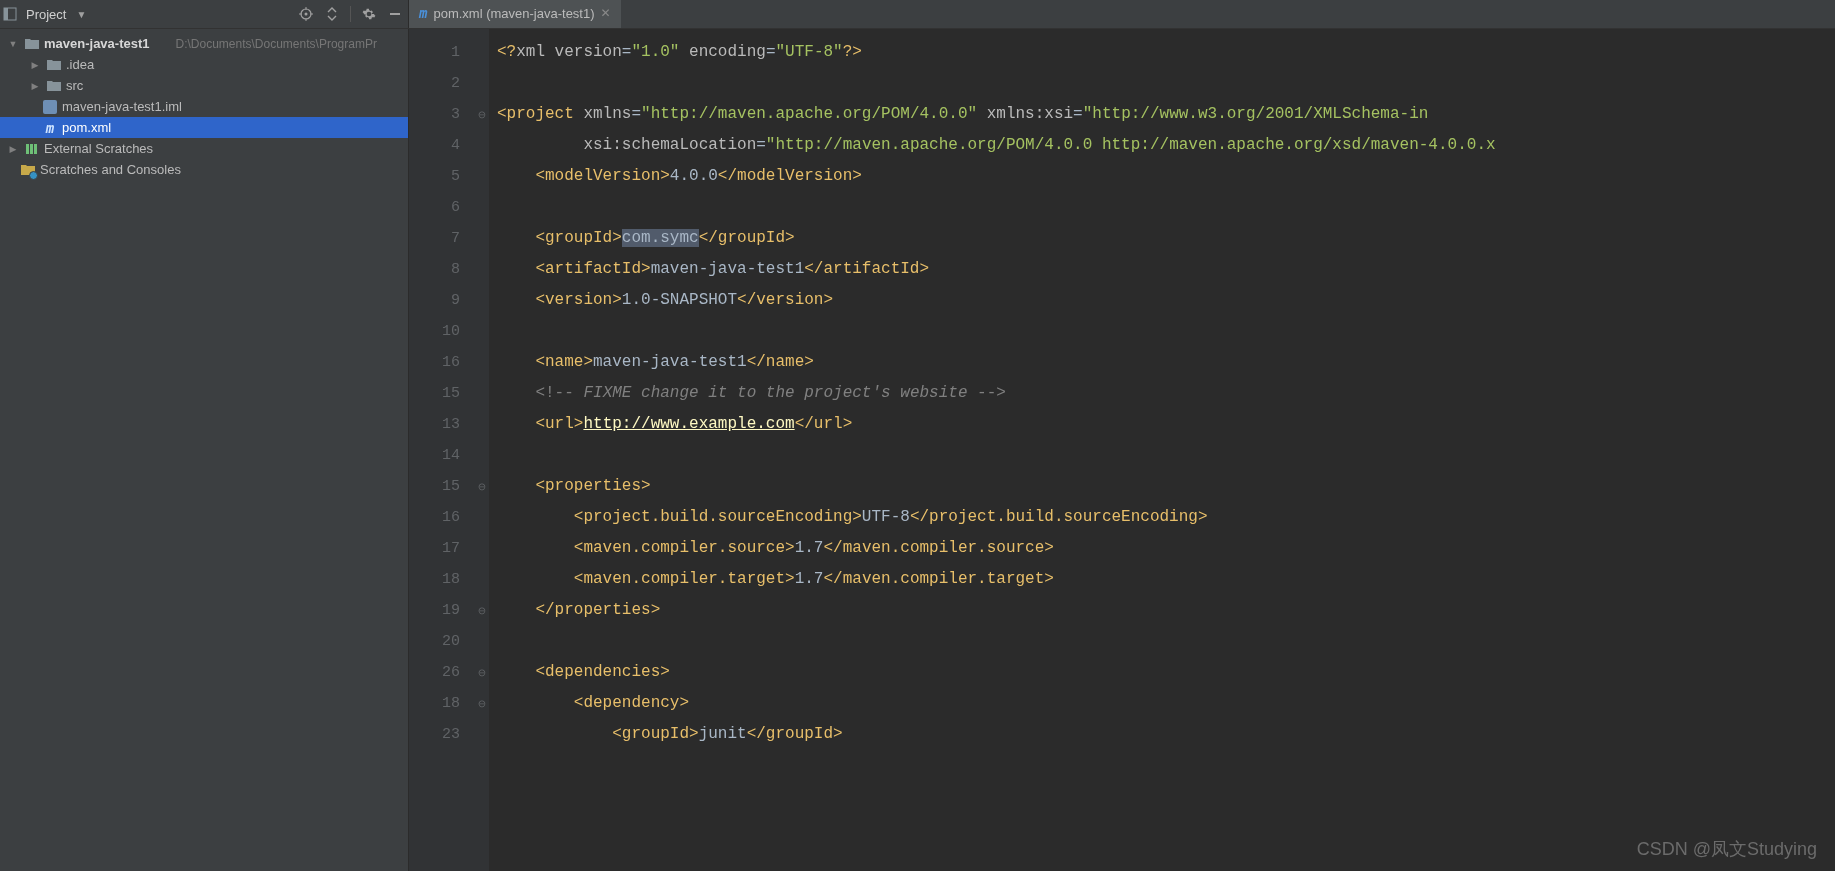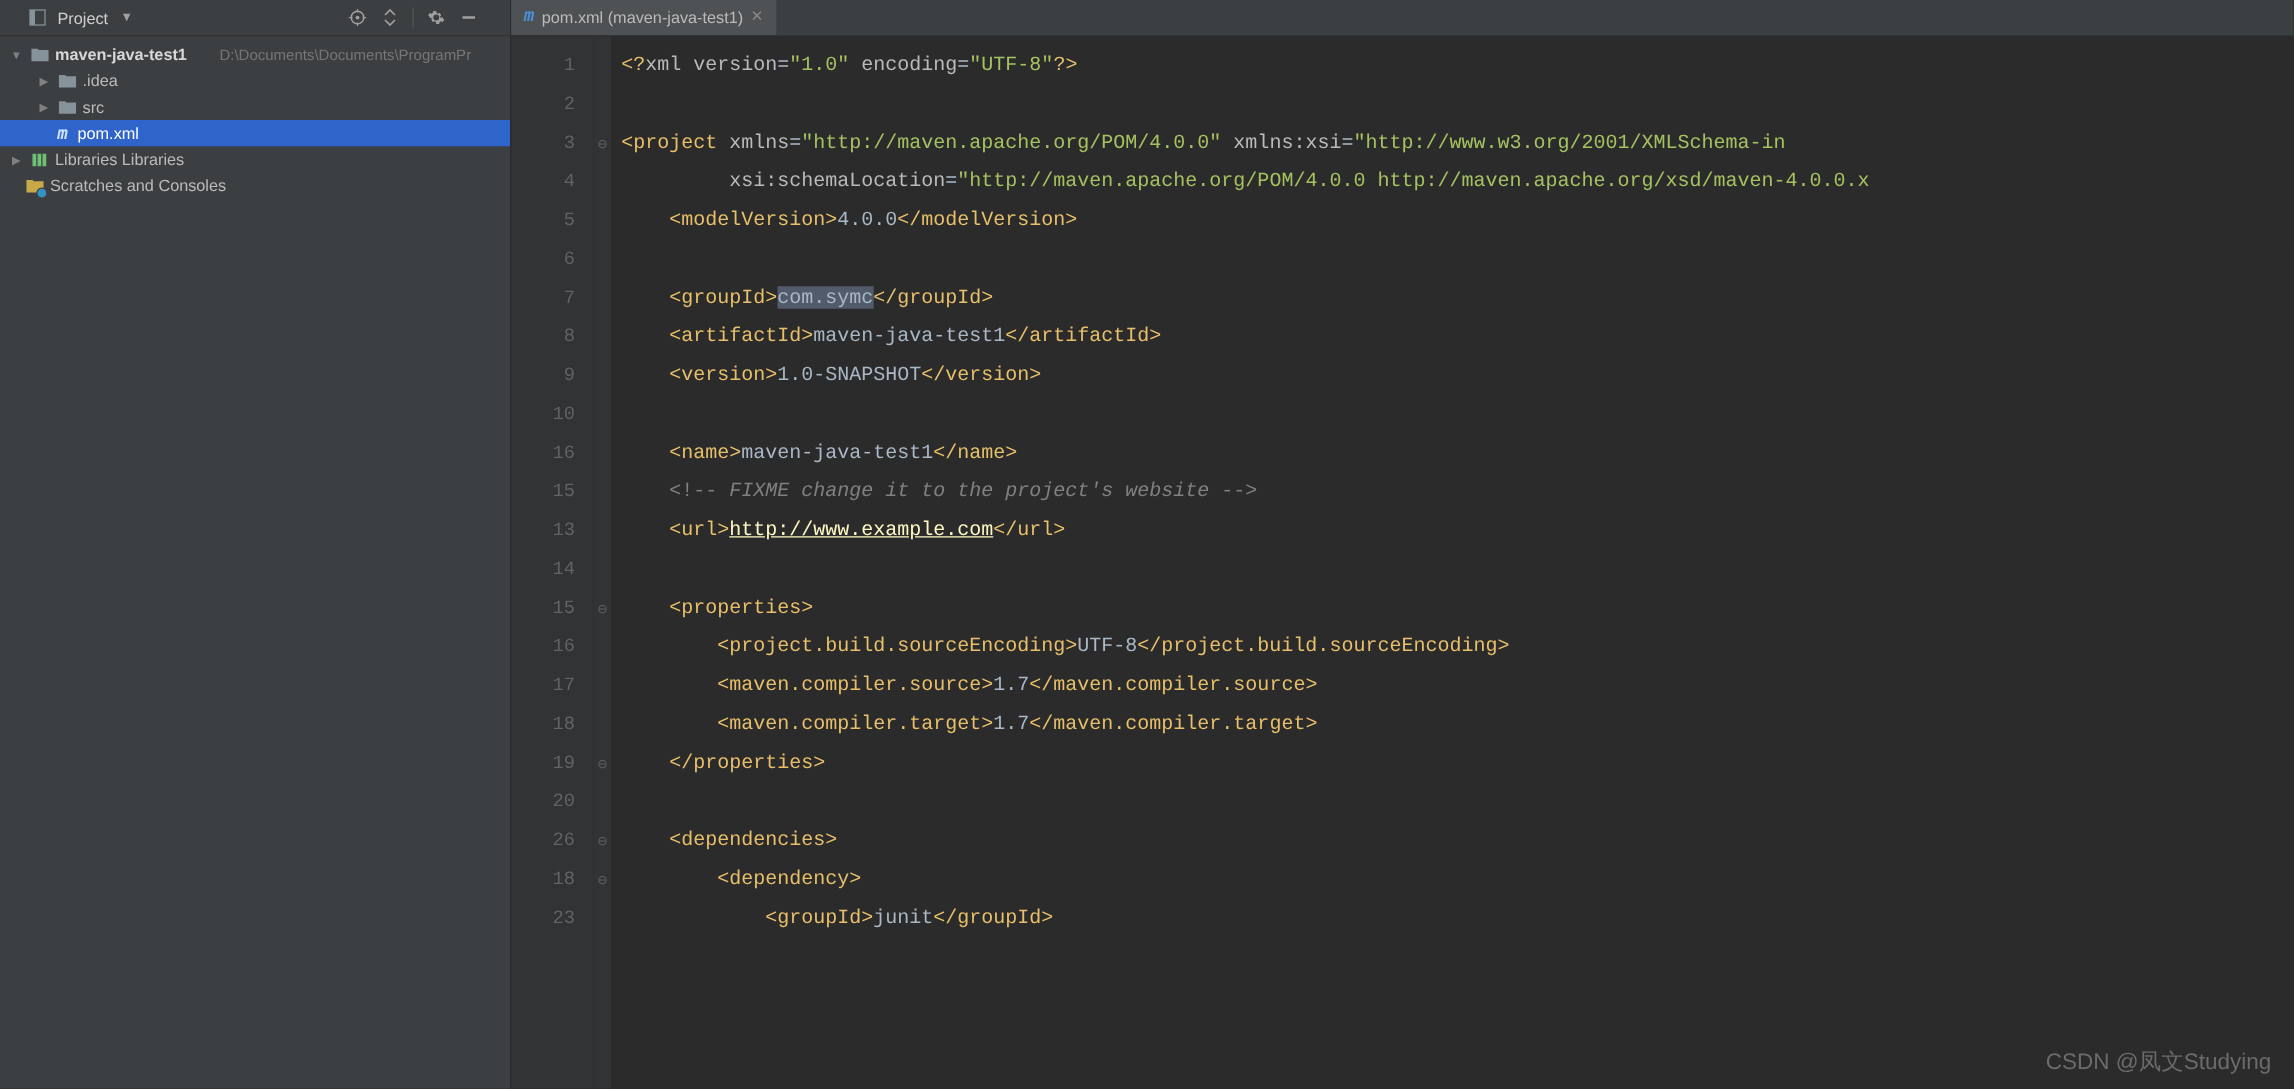"Project" .project-toolbar { padding: 0 22px -> 0 2px }
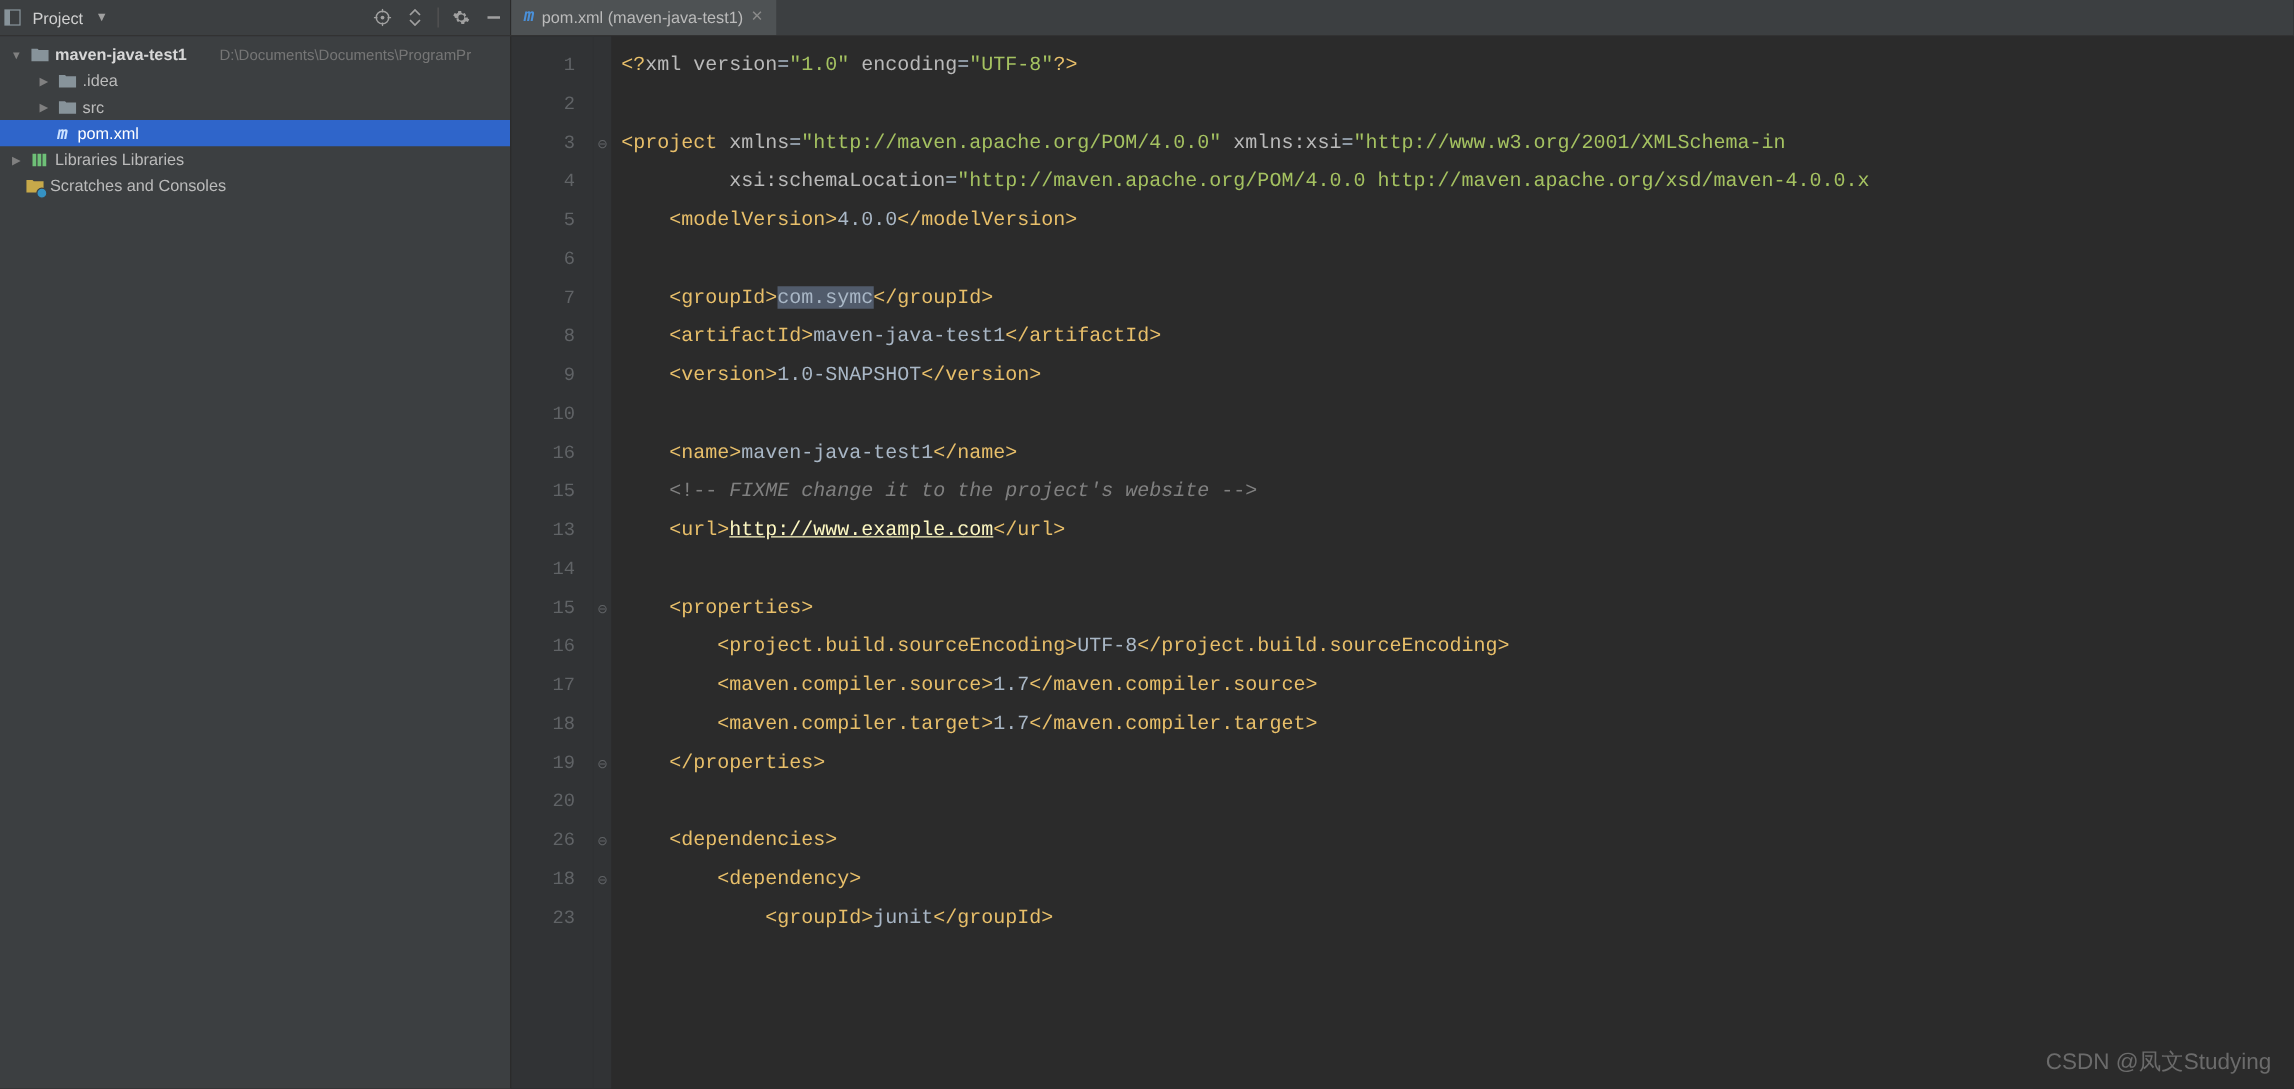"maven-java-test1.iml" div.tree-row { html: none -> <div> <span> <span></span> </span> <span>maven-java-test1.iml</span> </div> }
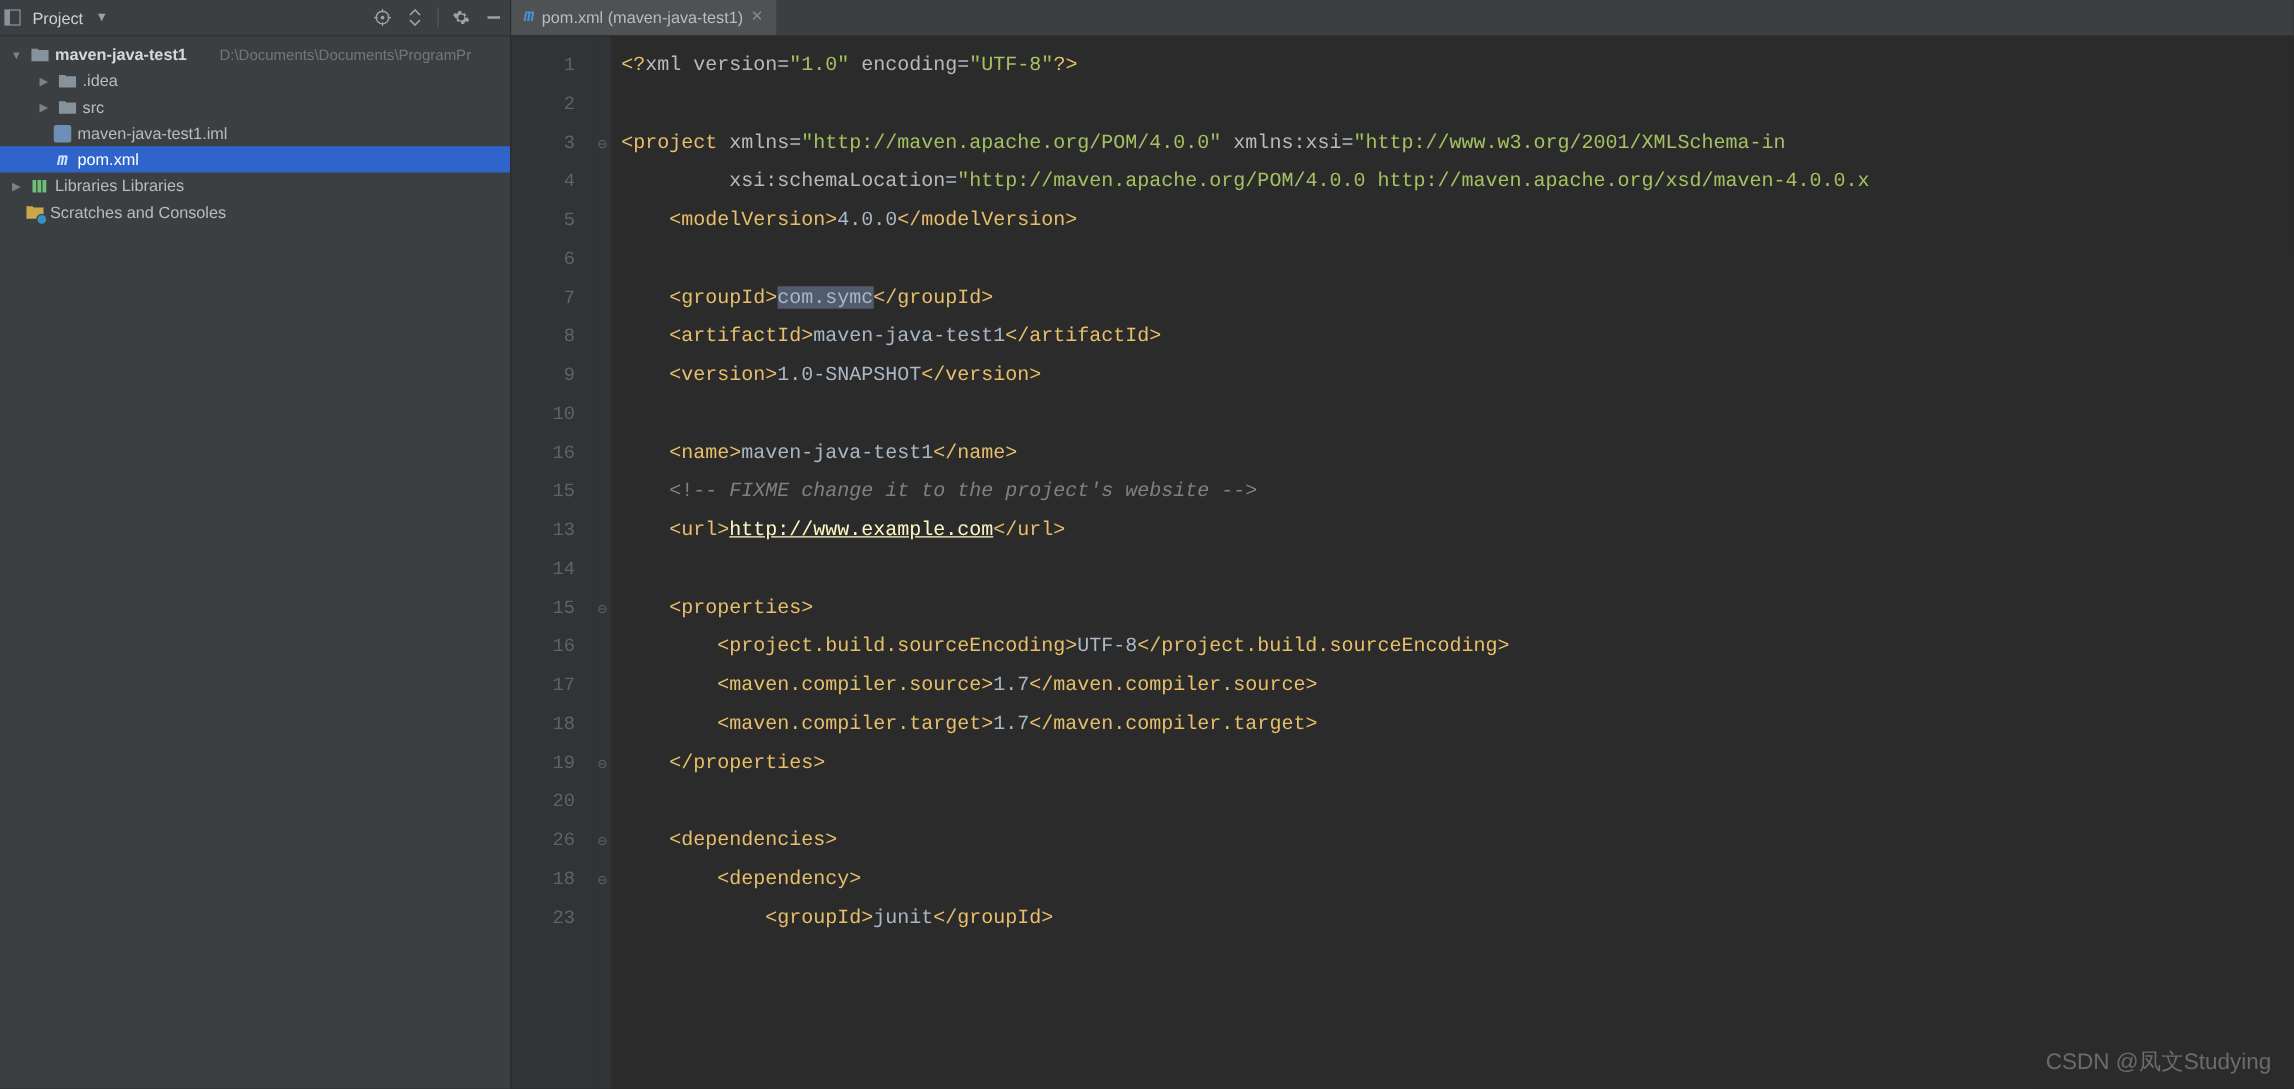"Libraries Libraries" span { text: Libraries Libraries -> External Scratches }
